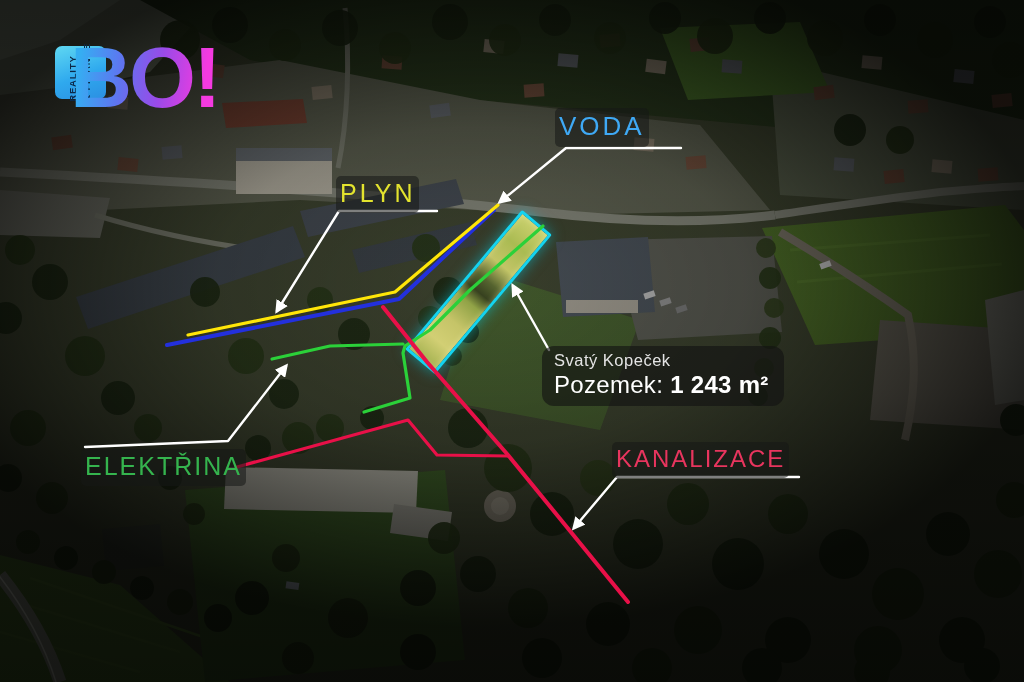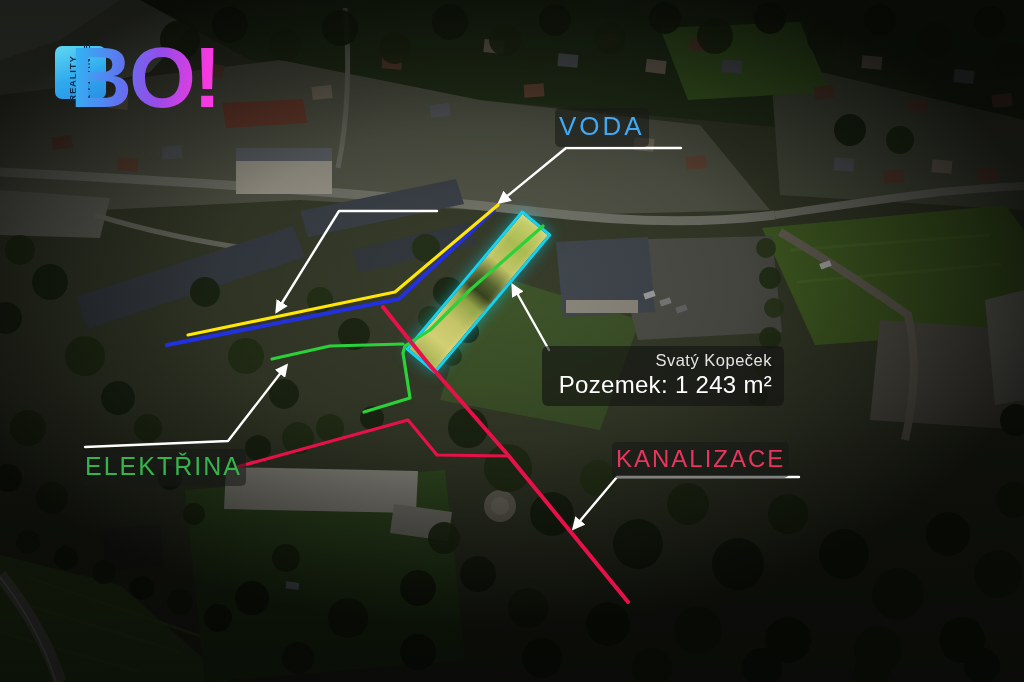"PLYN" div.label { html: none -> <div>PLYN</div> }
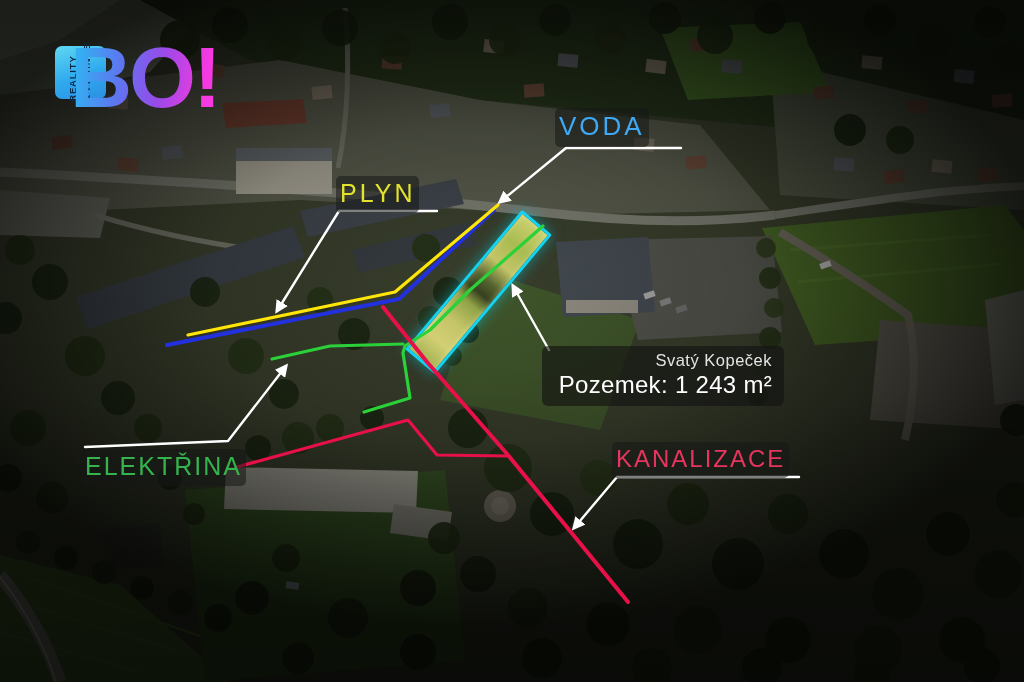"Svatý Kopeček" .infobox { border-radius: 6px -> 12px; text-align: right -> none }
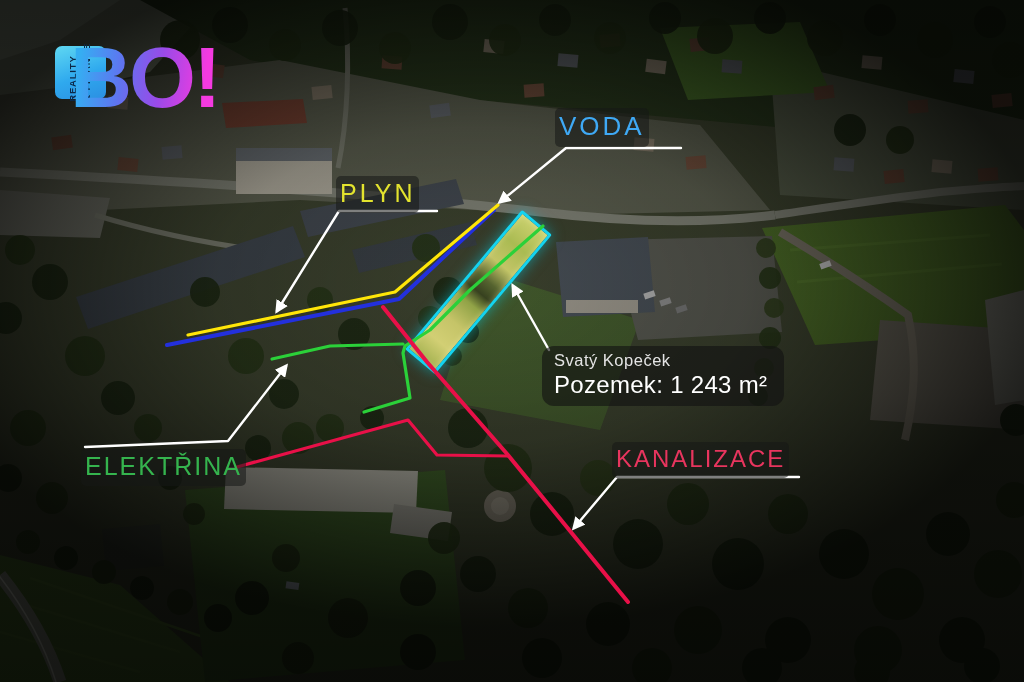"1 243 m²" .infobox .area b { font-weight: 400 -> 700 }
